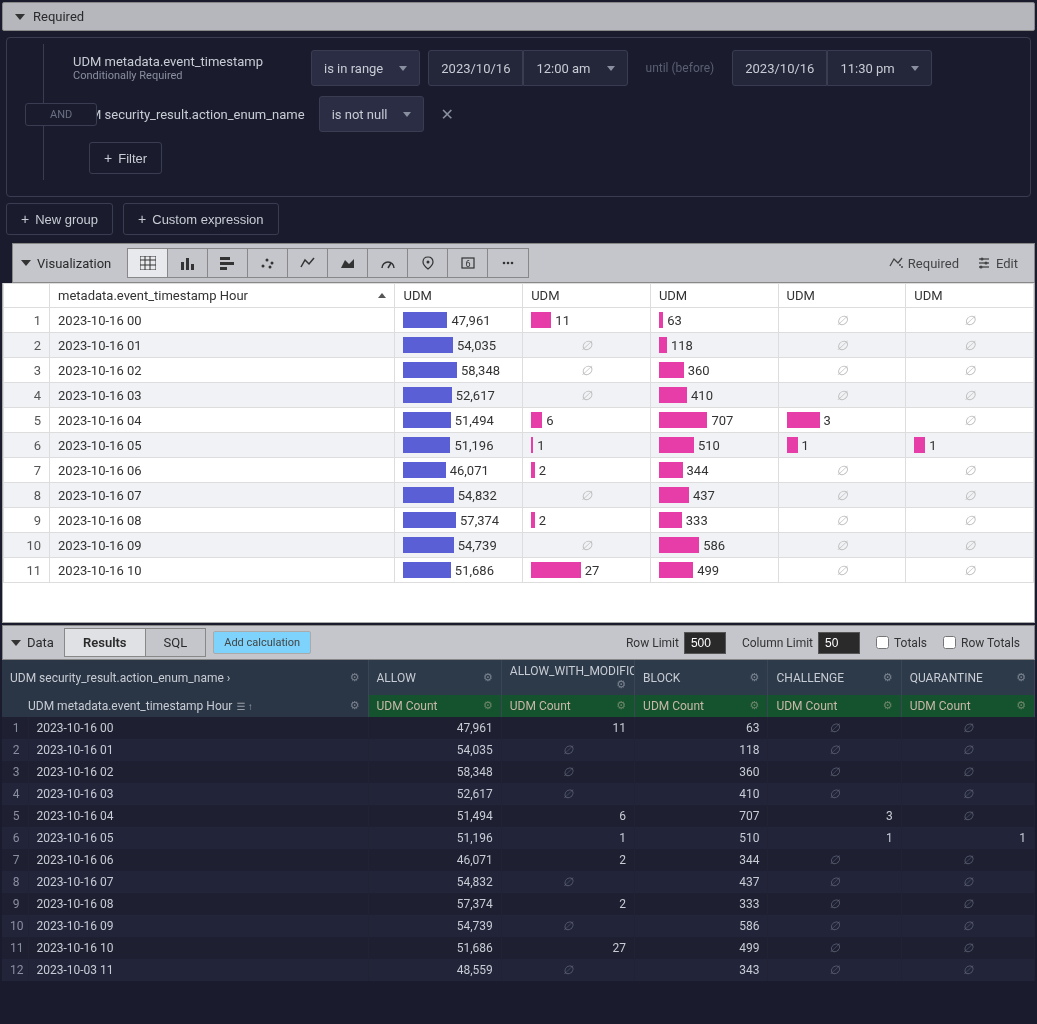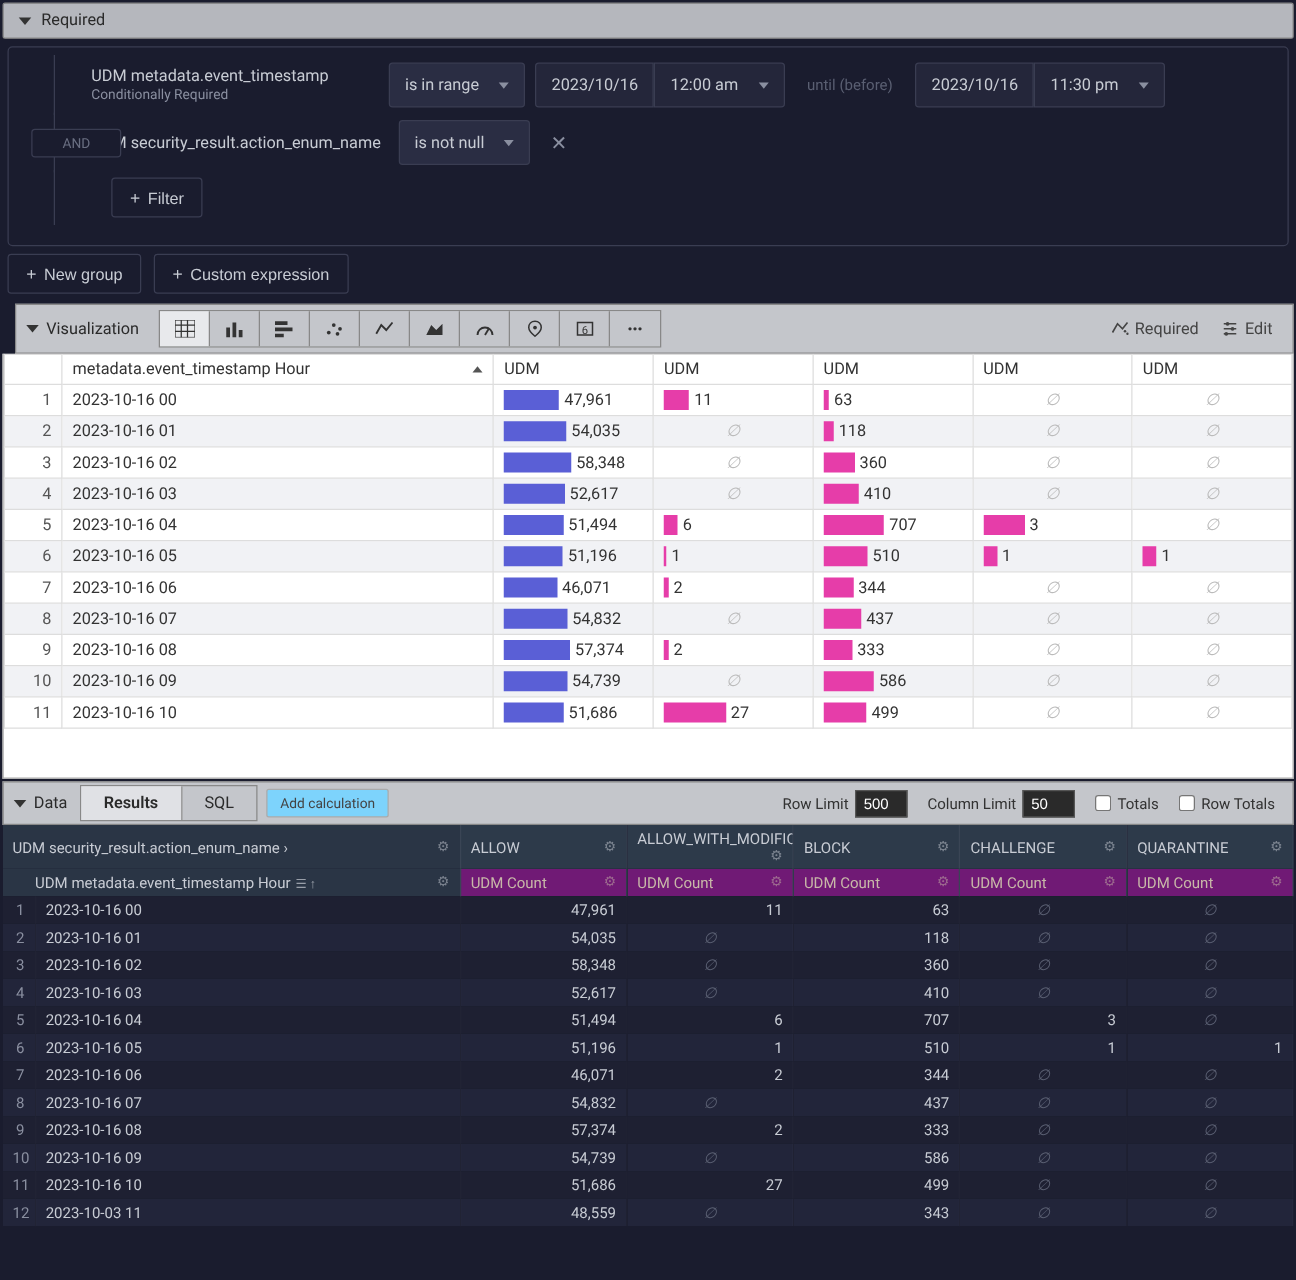"UDM Count" .data-table thead tr:nth-child(2) th { background: #701a75 -> #14532d }
